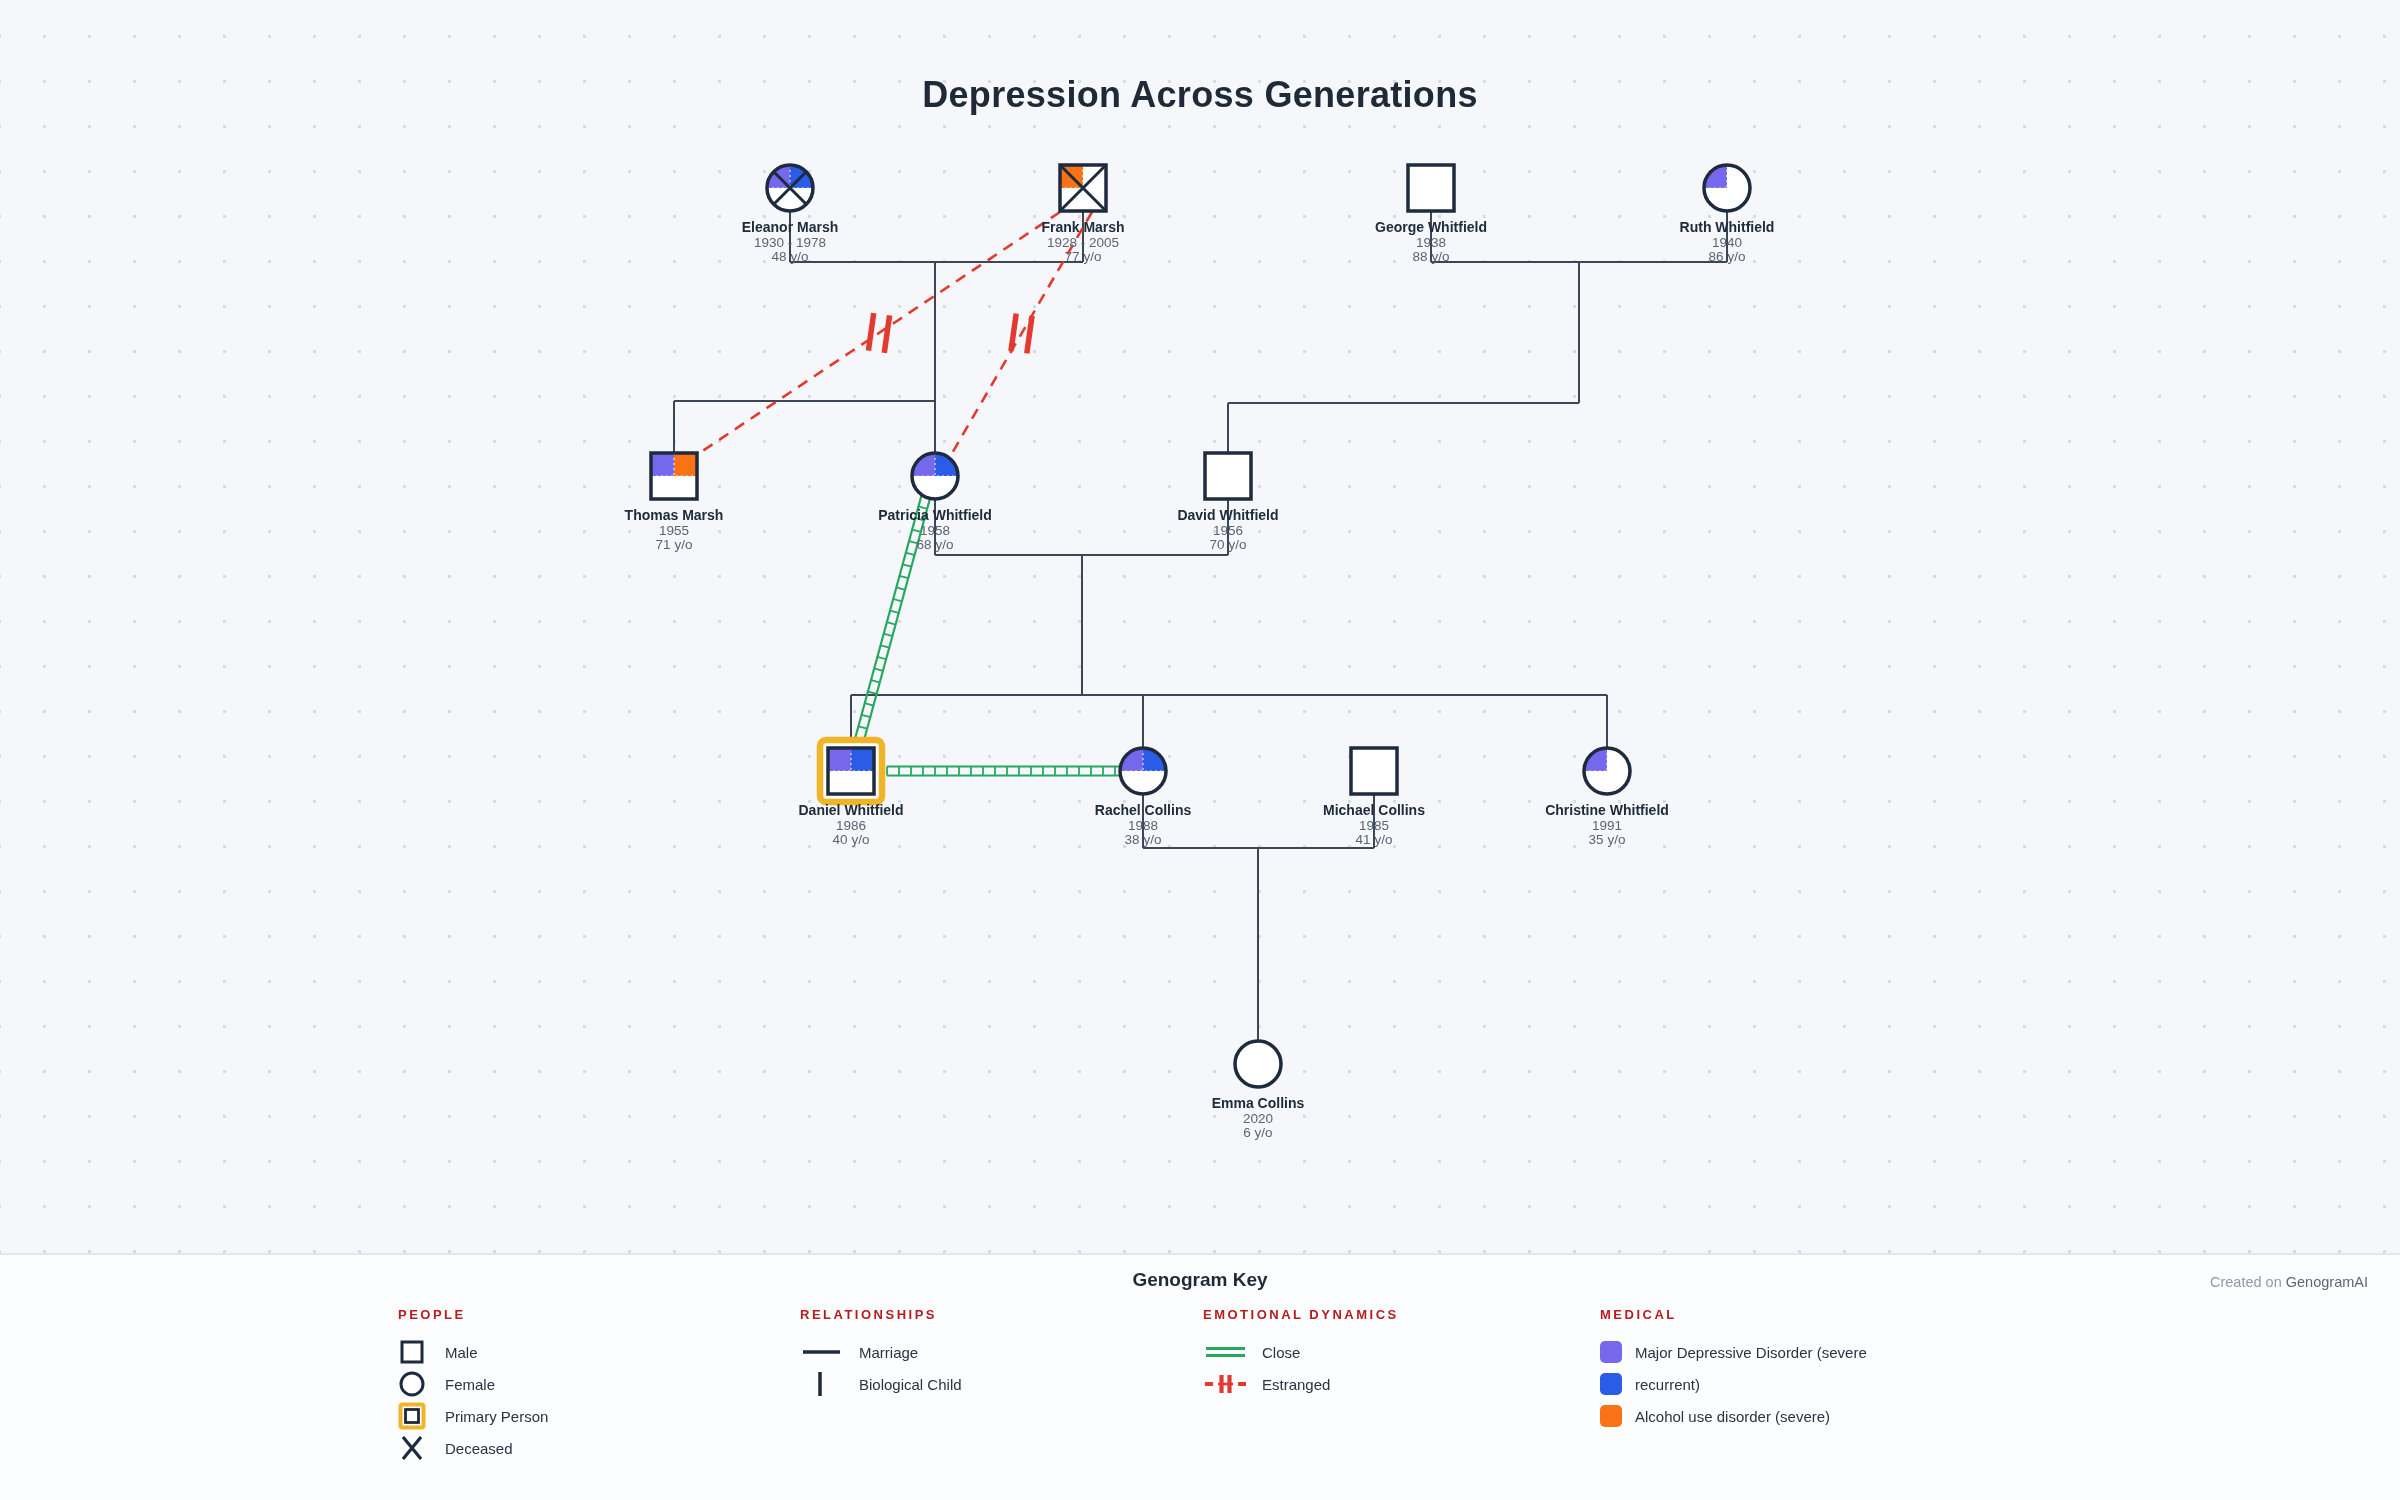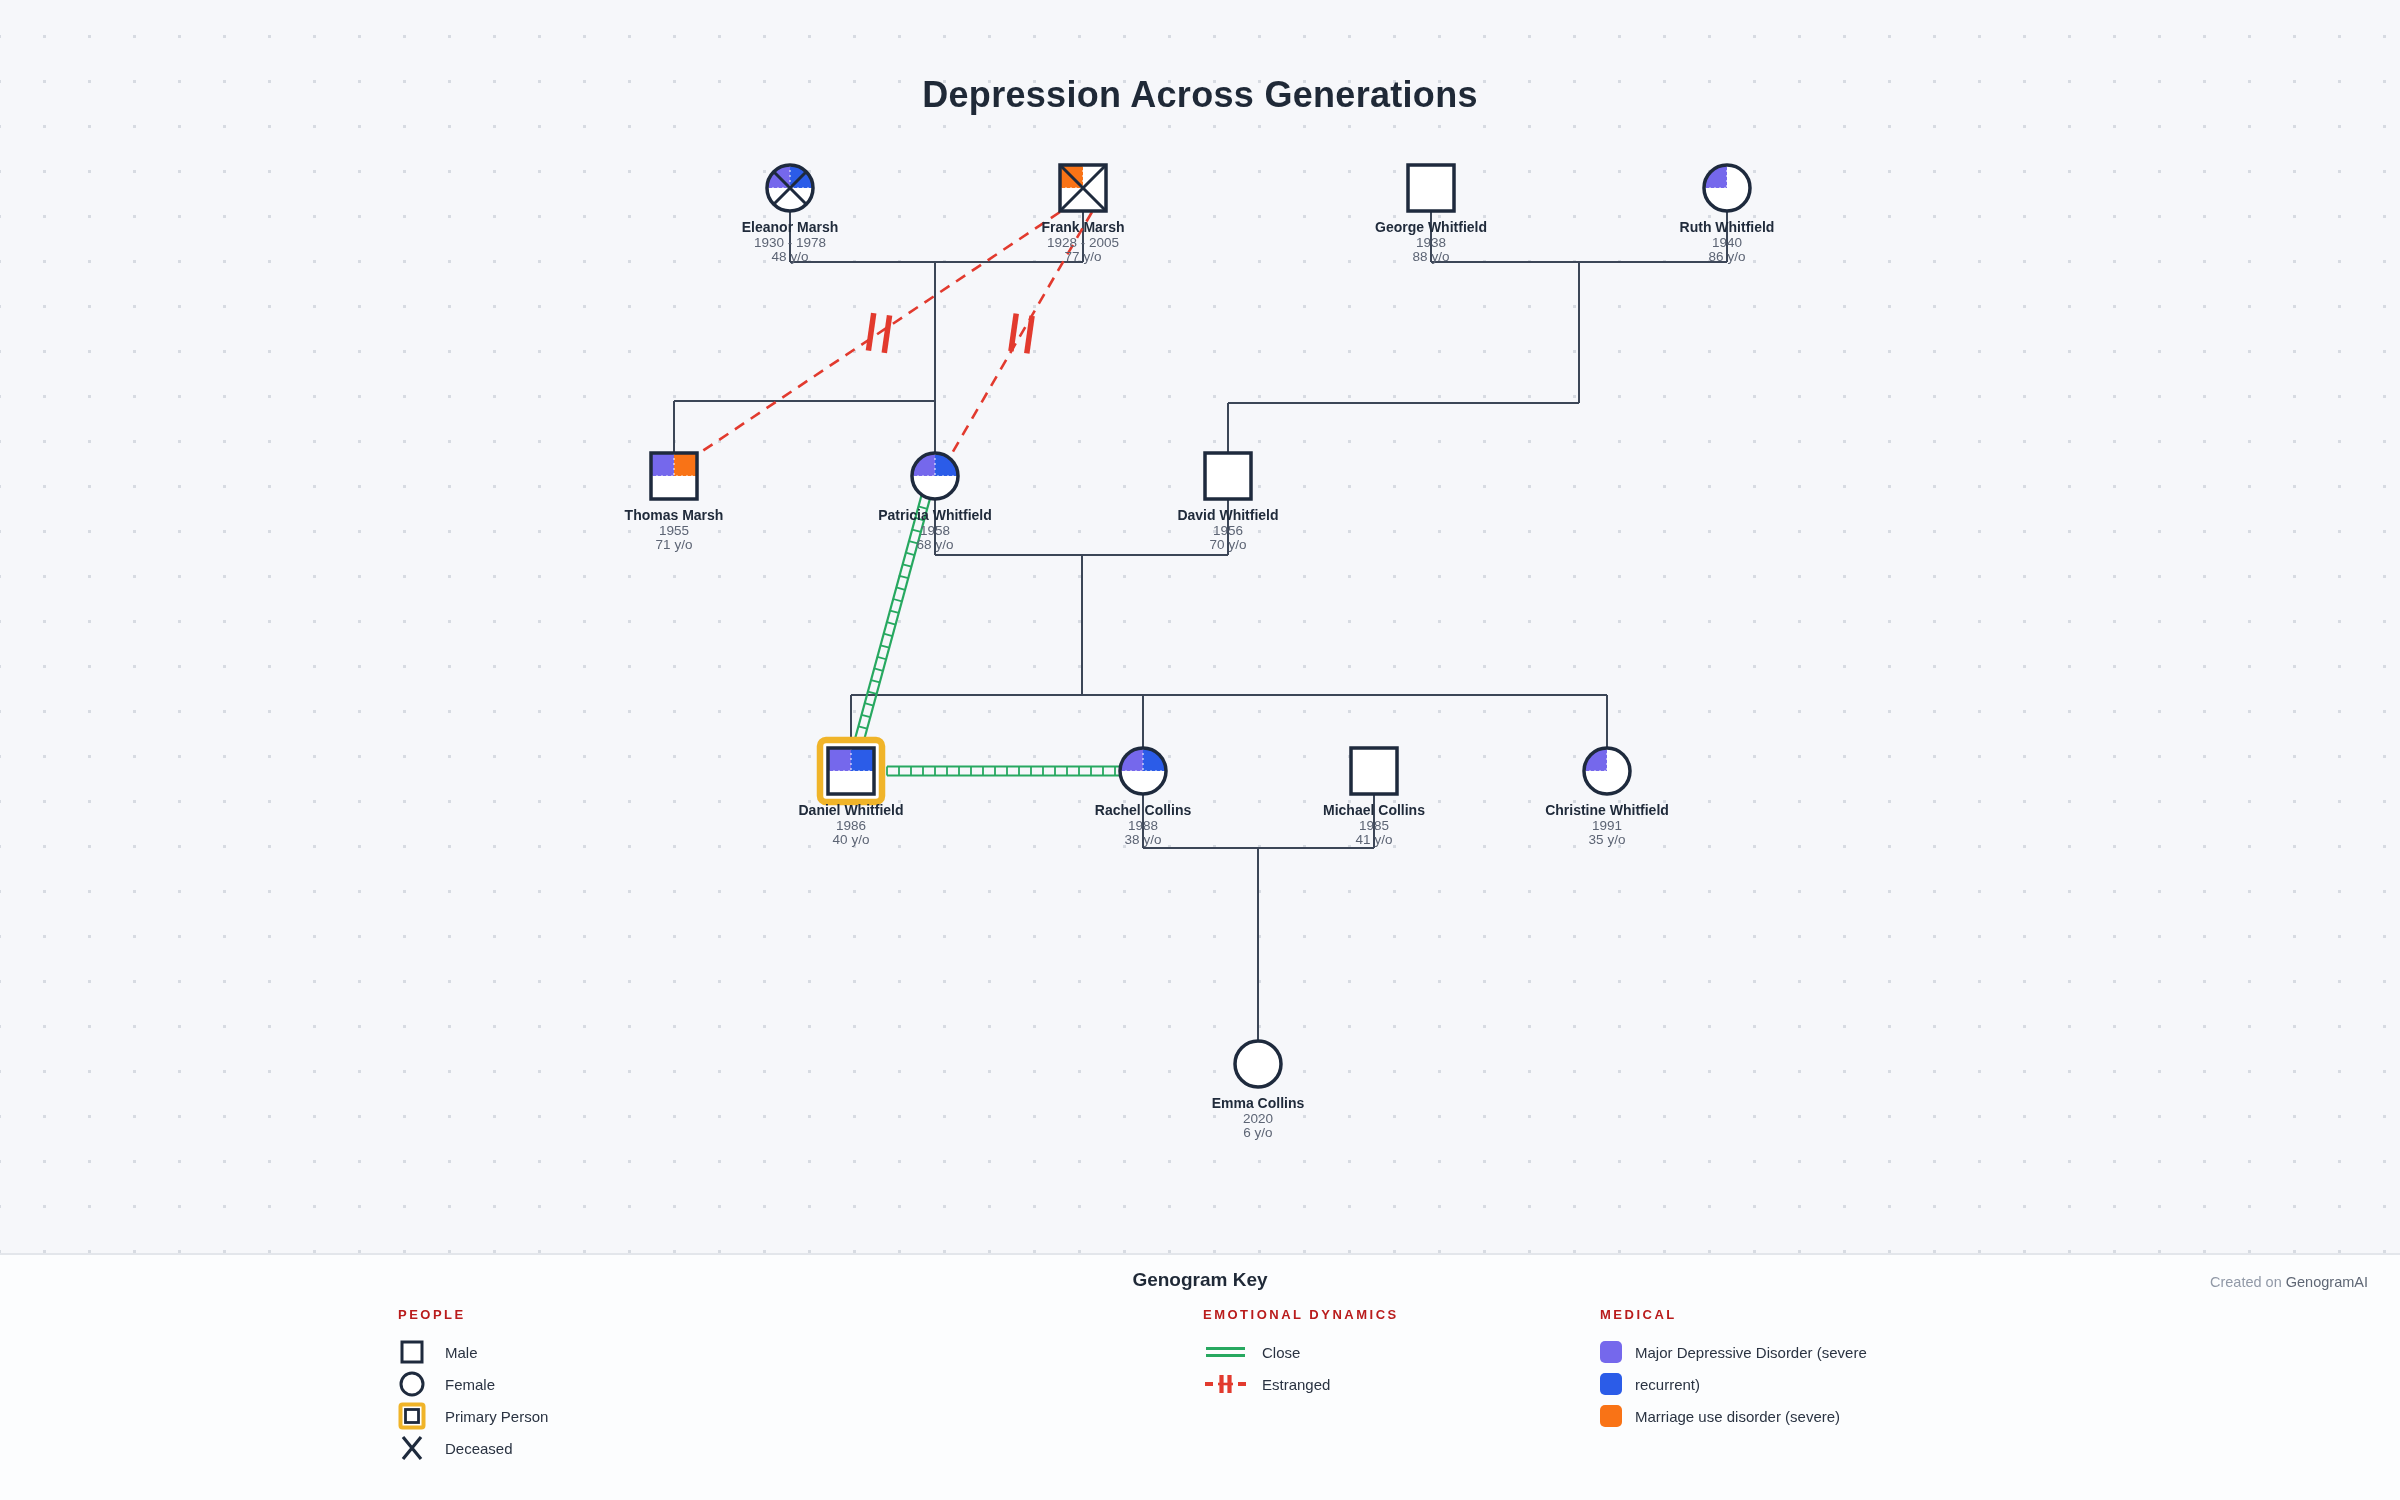"RELATIONSHIPS" div.kcol { html: none -> <div> <div>RELATIONSHIPS</div> <div> <span> <svg> <line></line> </svg> </span> <span>Marriage</span> </div> <div> <span> <svg> <line></line> </svg> </span> <span>Biological Child</span> </div> </div> }
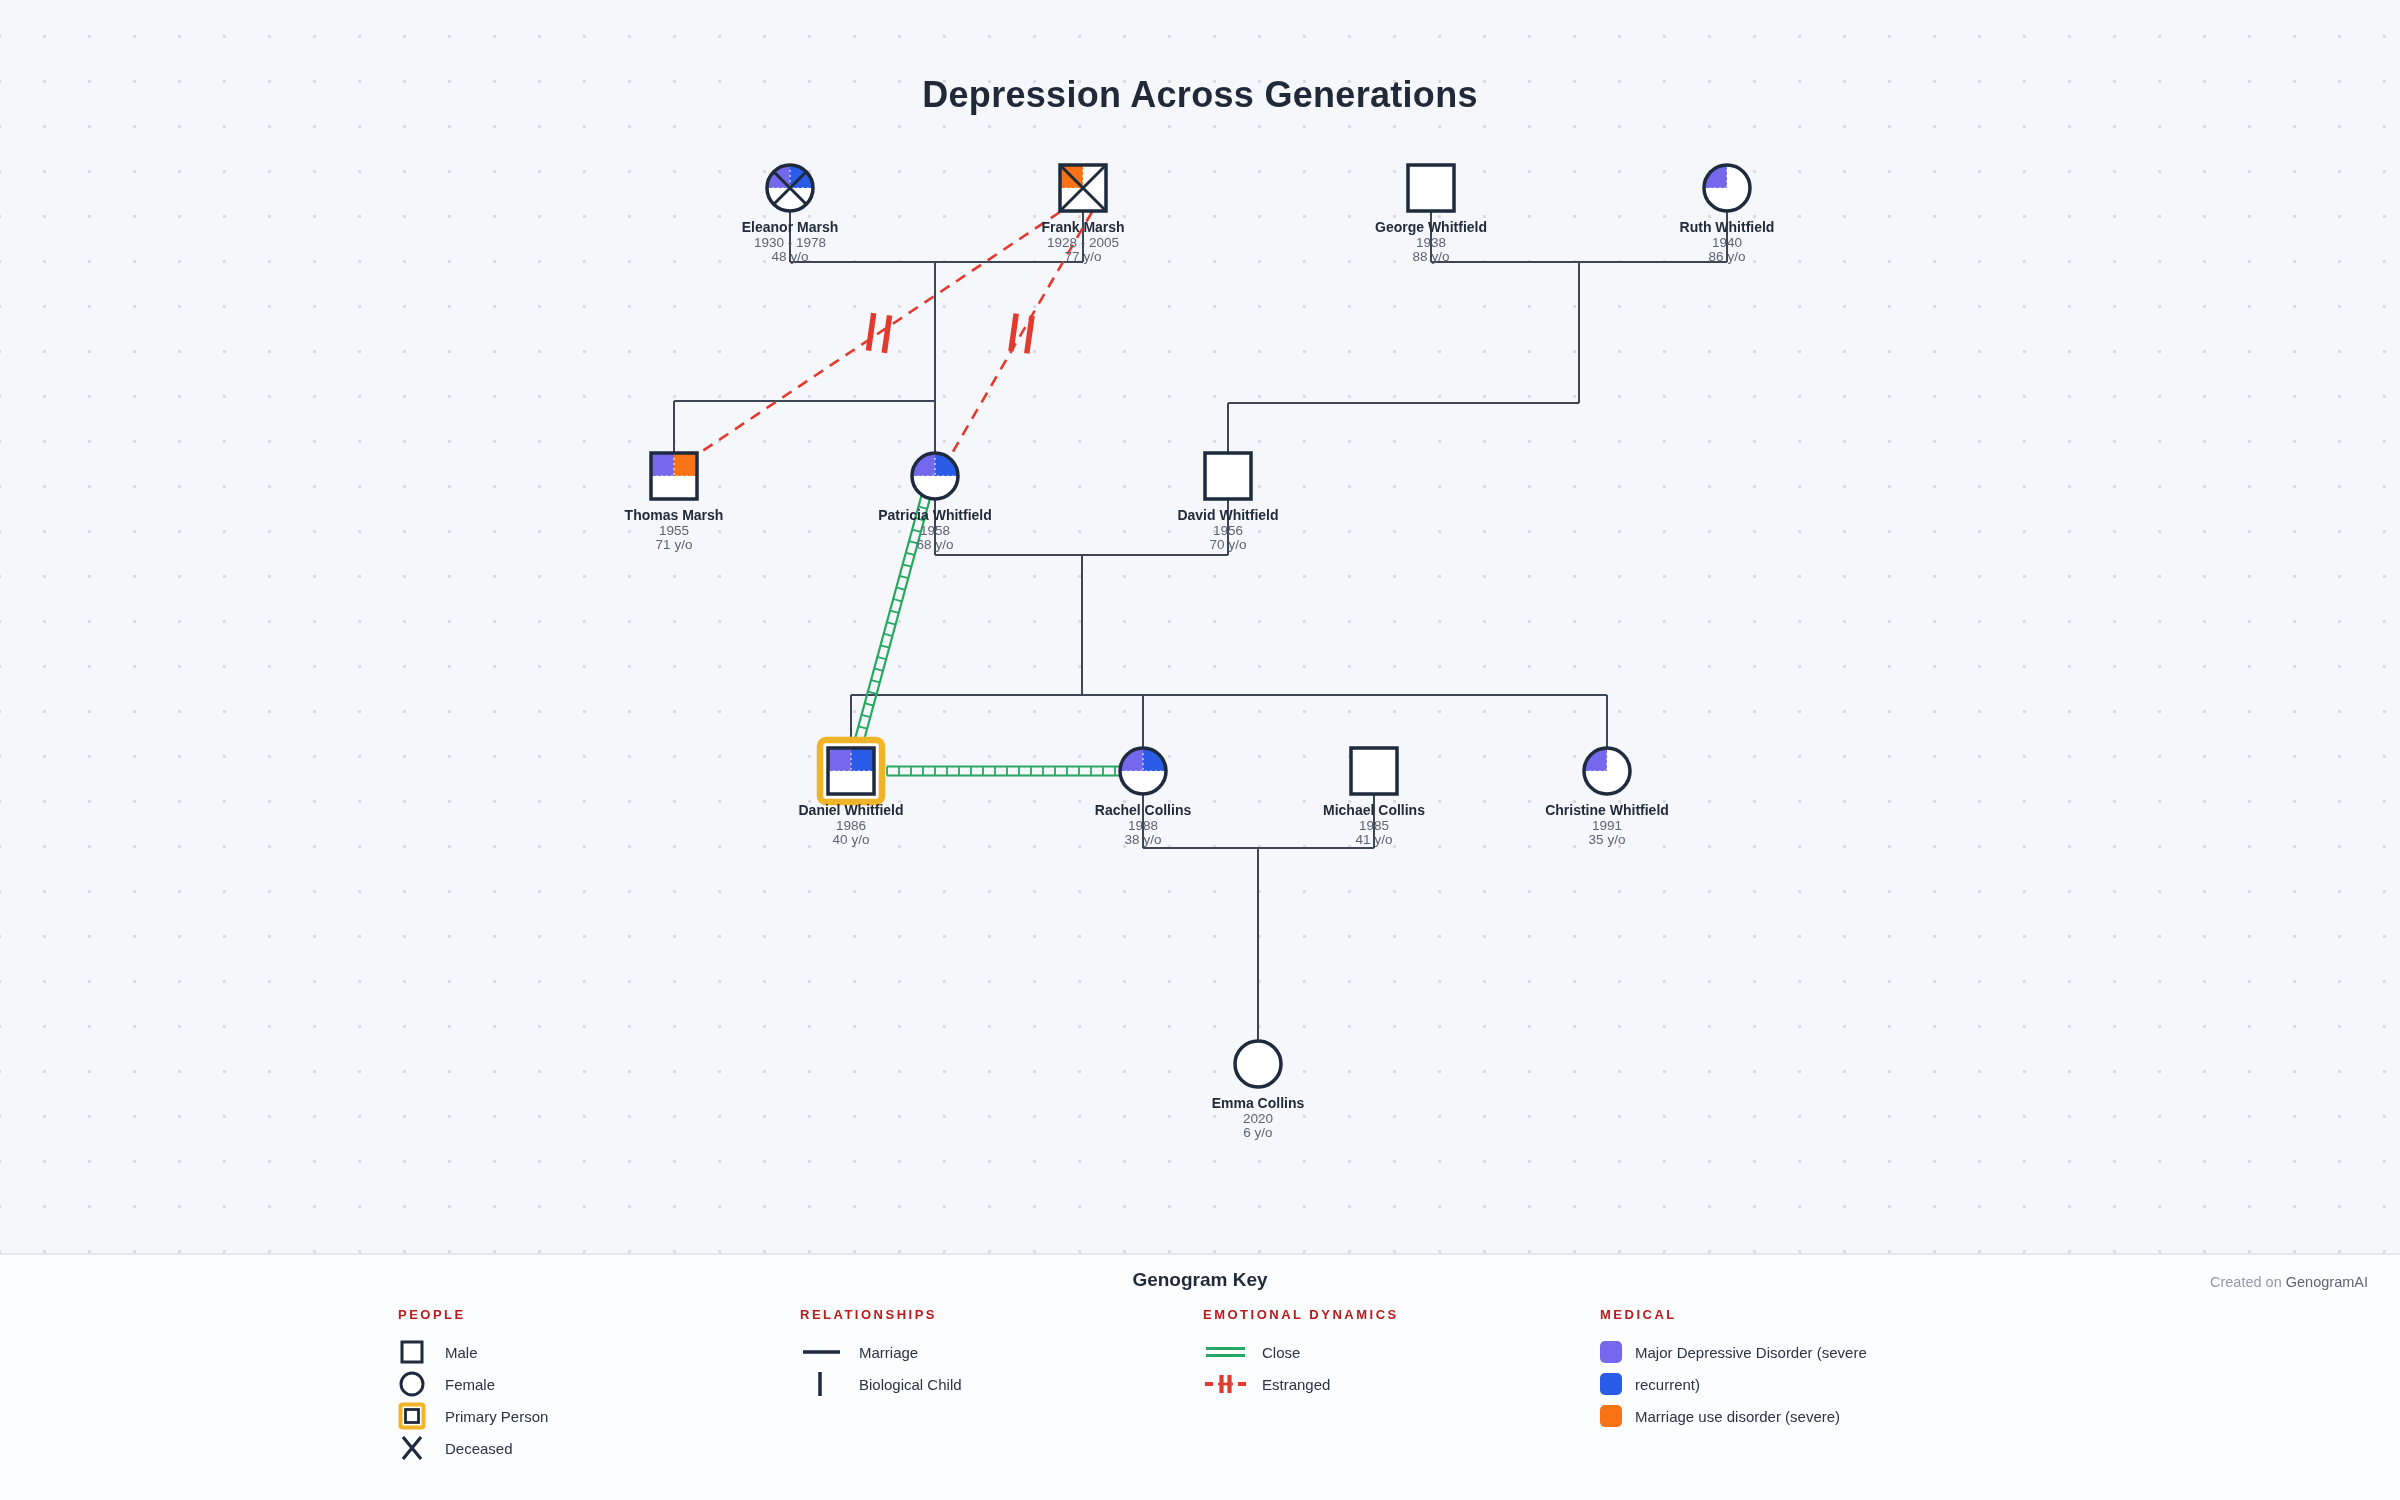"Marriage use disorder (severe)" span.klabel { text: Marriage -> Alcohol }
